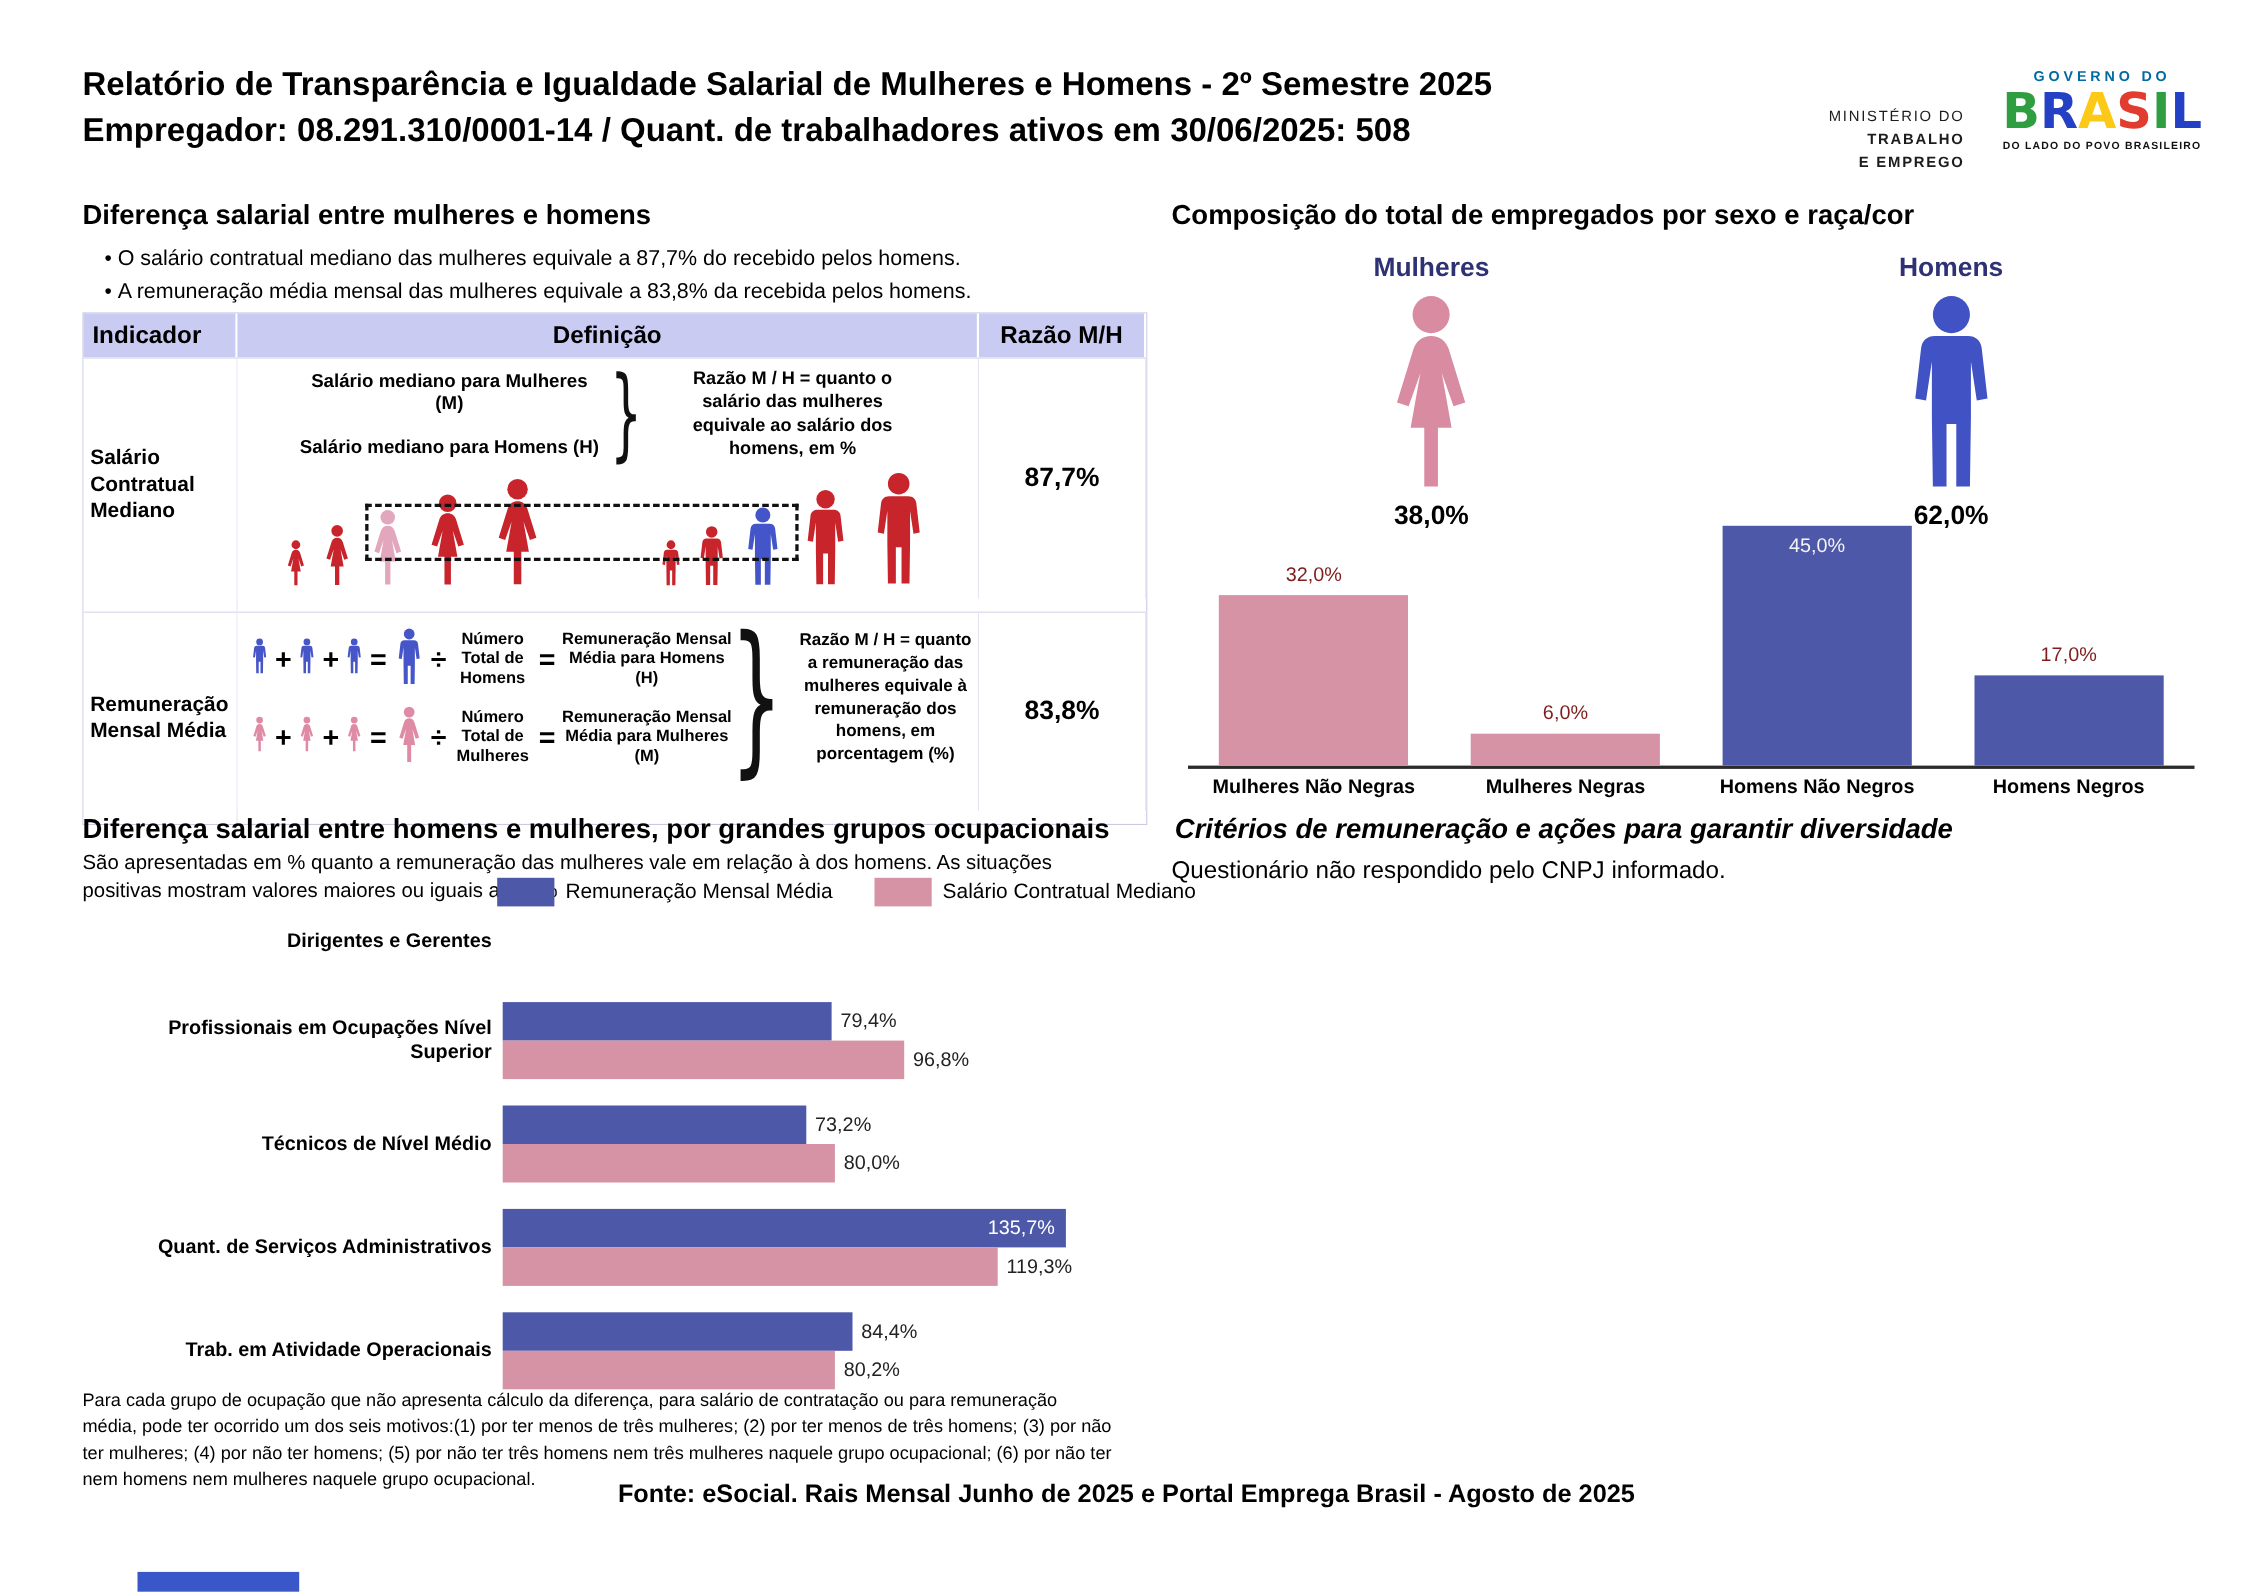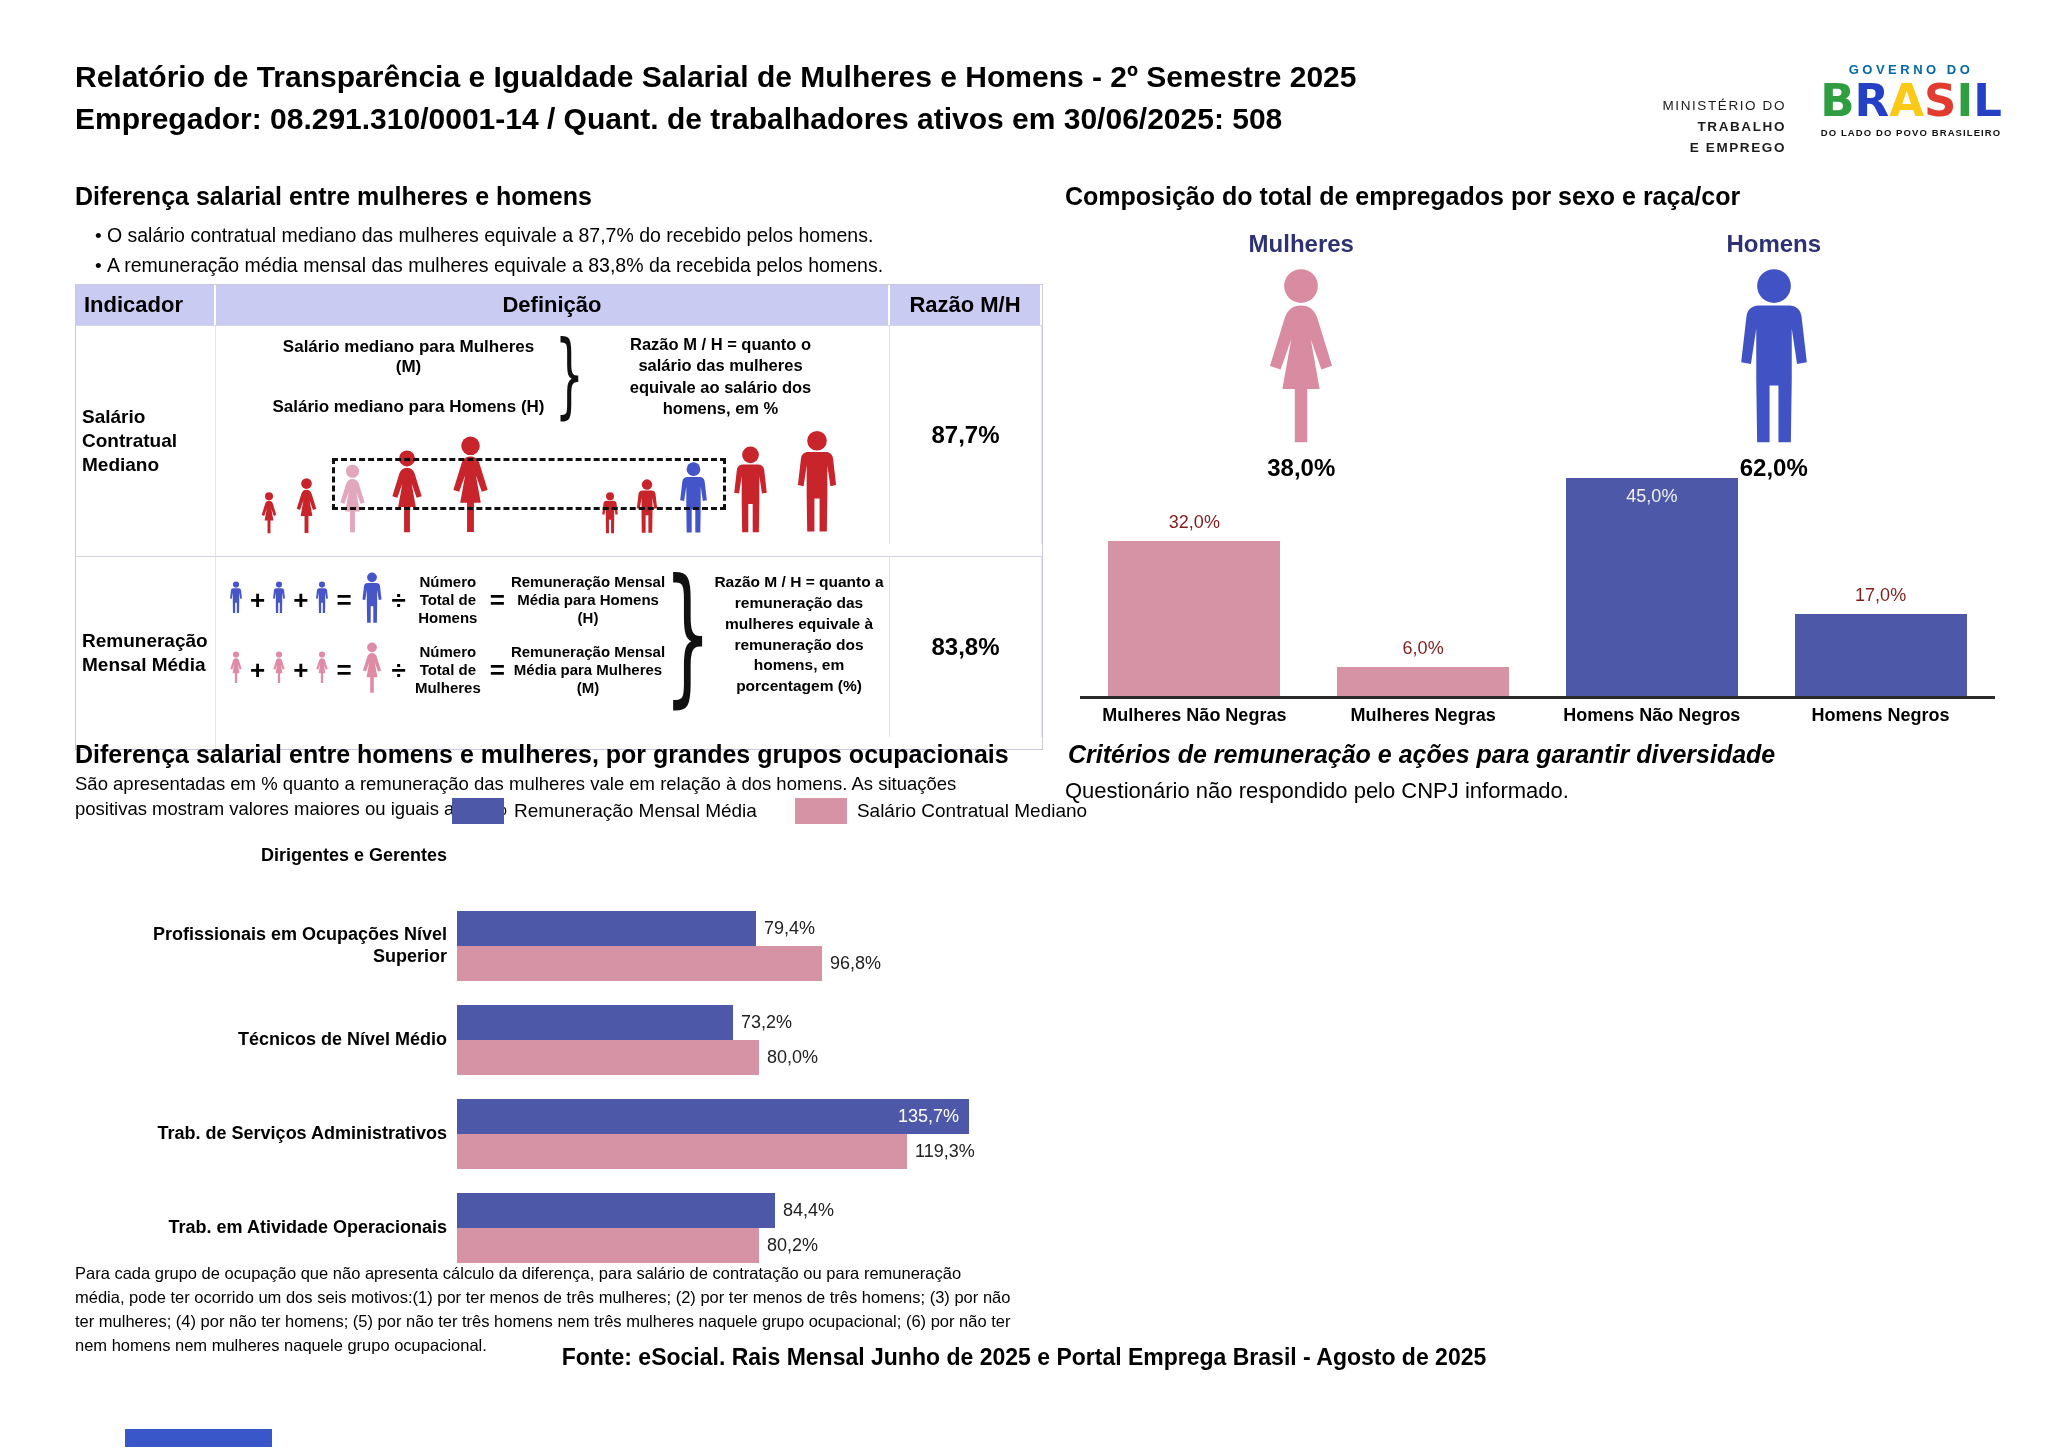"Razão M / H = quanto a" .def-note2 { margin-left: 0 -> 12px }
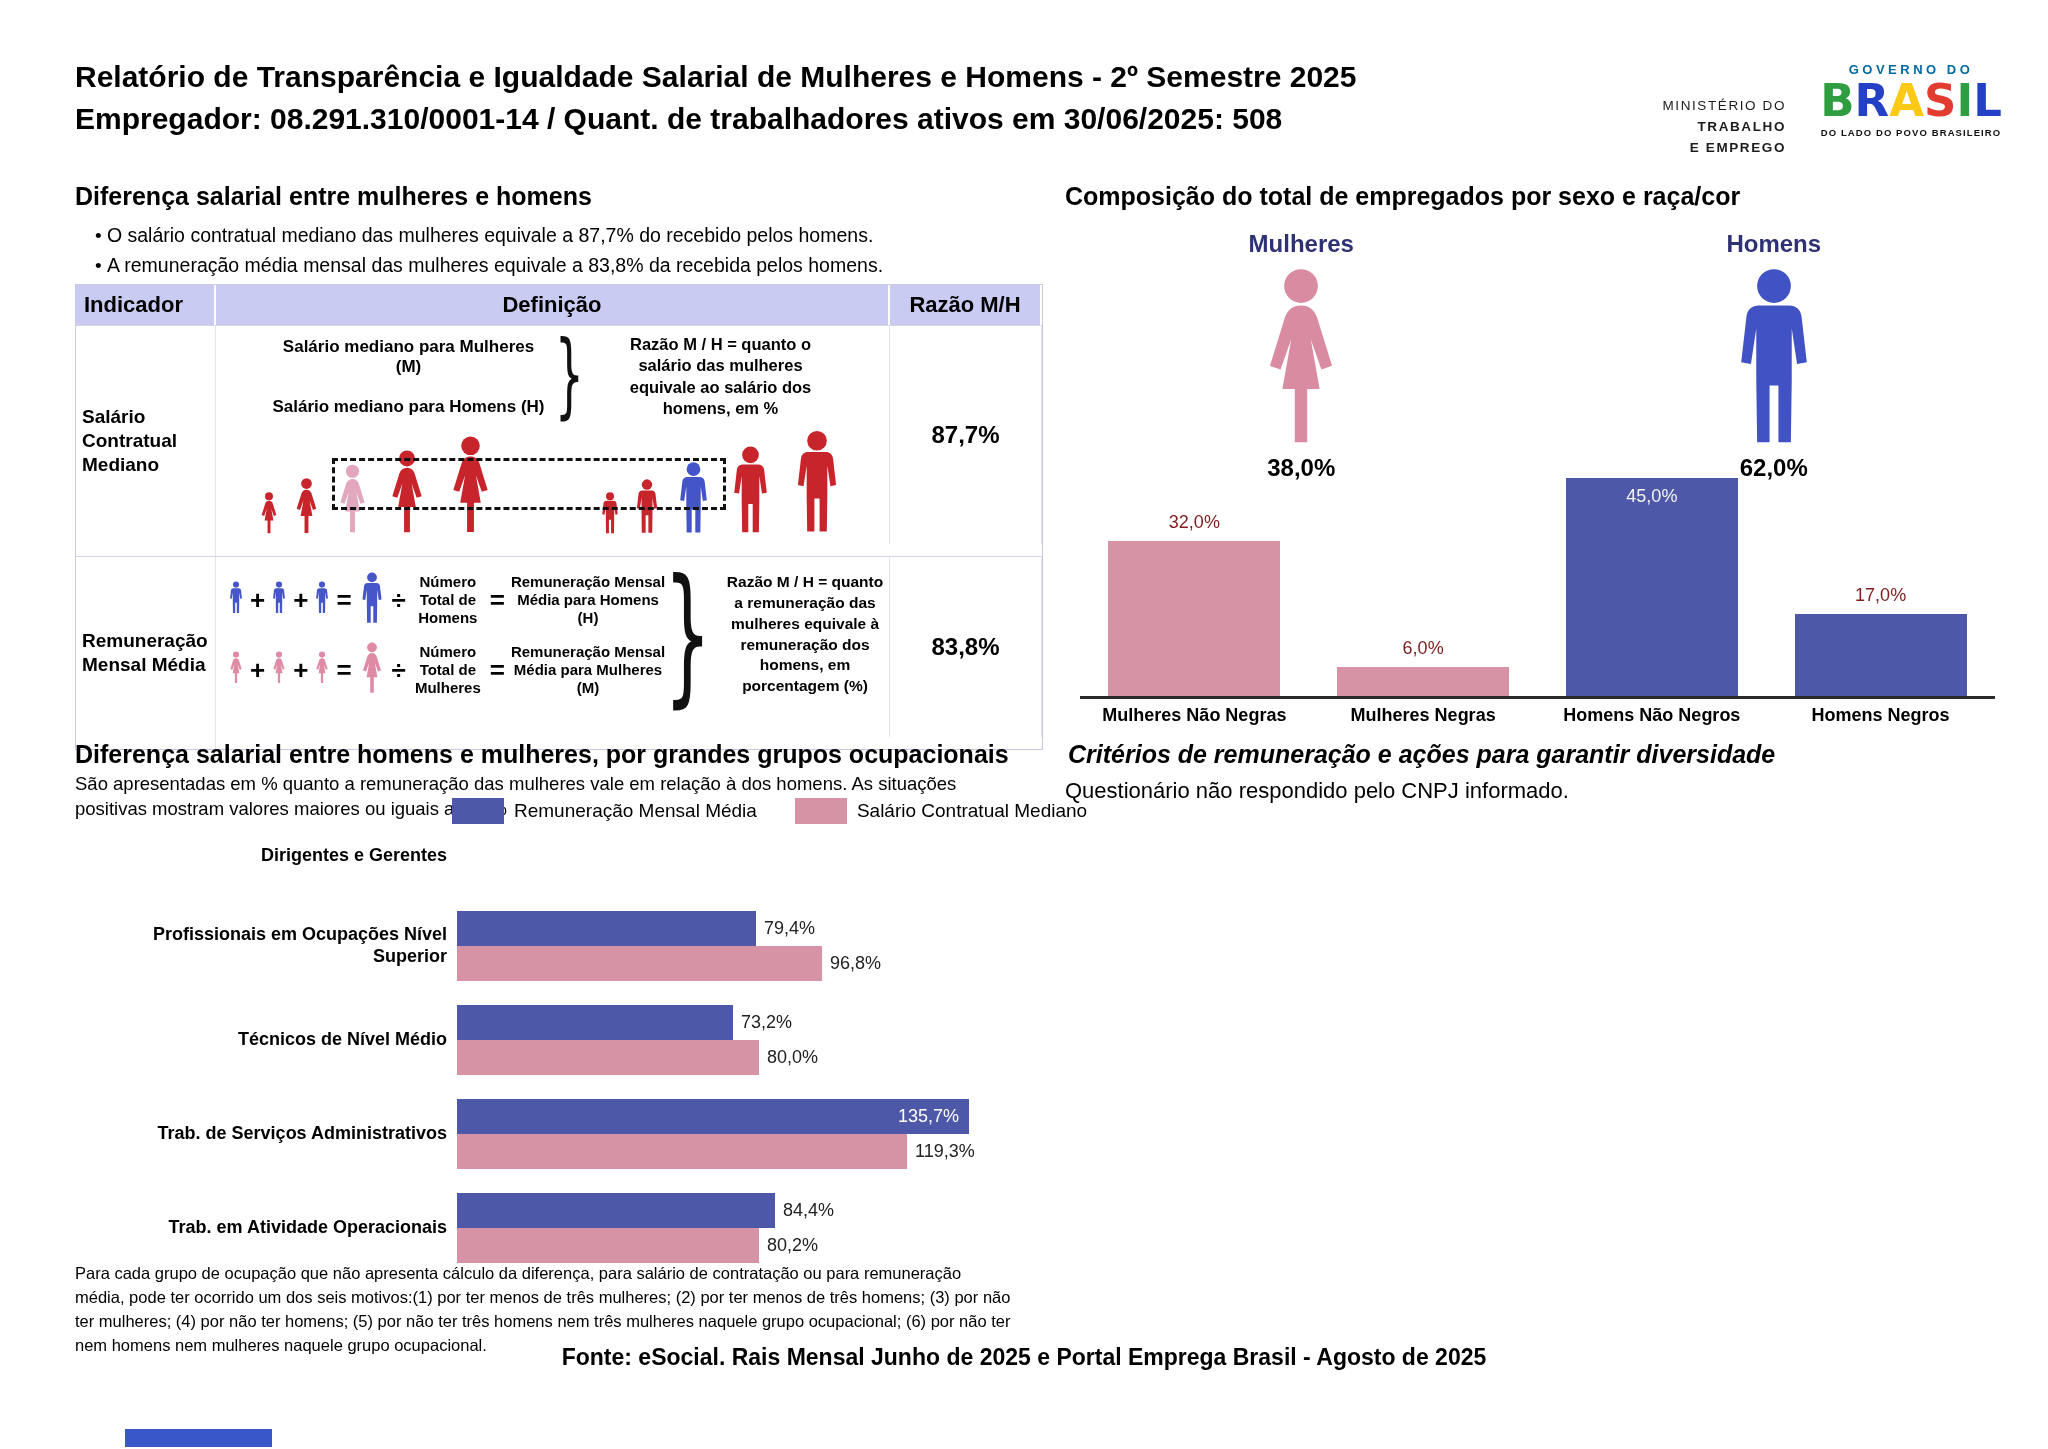"Trab. de Serviços Administrativos" div.occ-label { text: Trab -> Quant }
